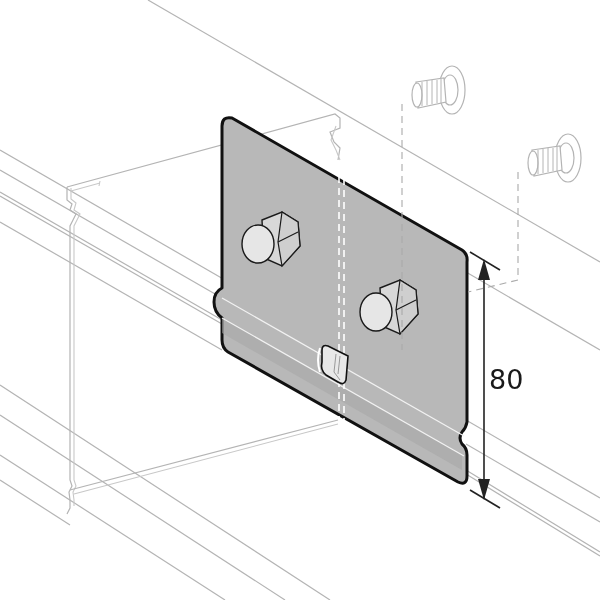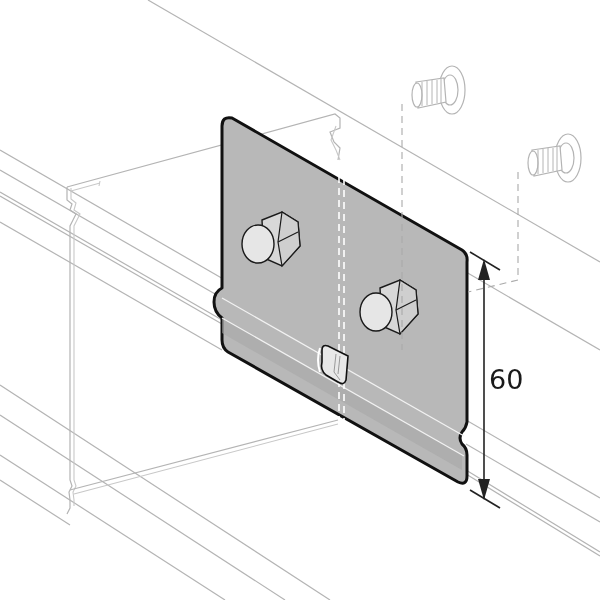"60" div.dim-label { text: 60 -> 80 }
